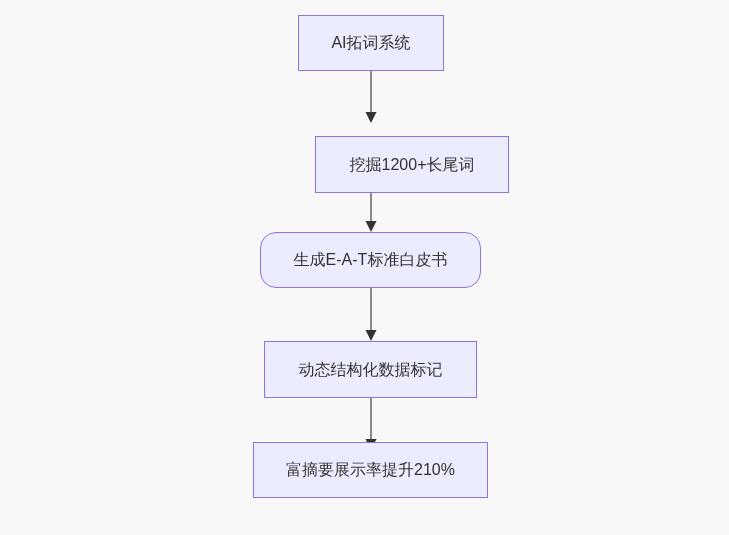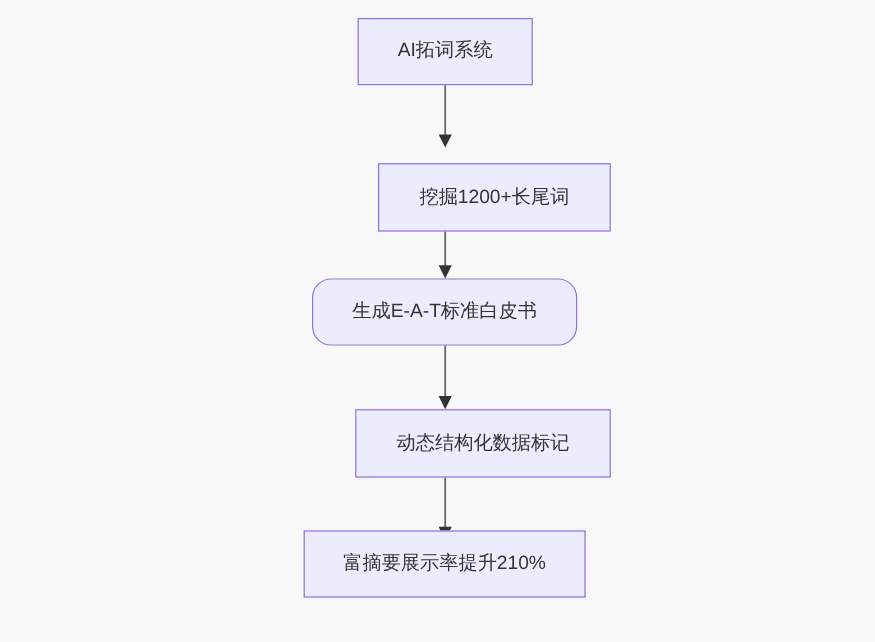"动态结构化数据标记" .n4 { margin-left: 32px -> none }
